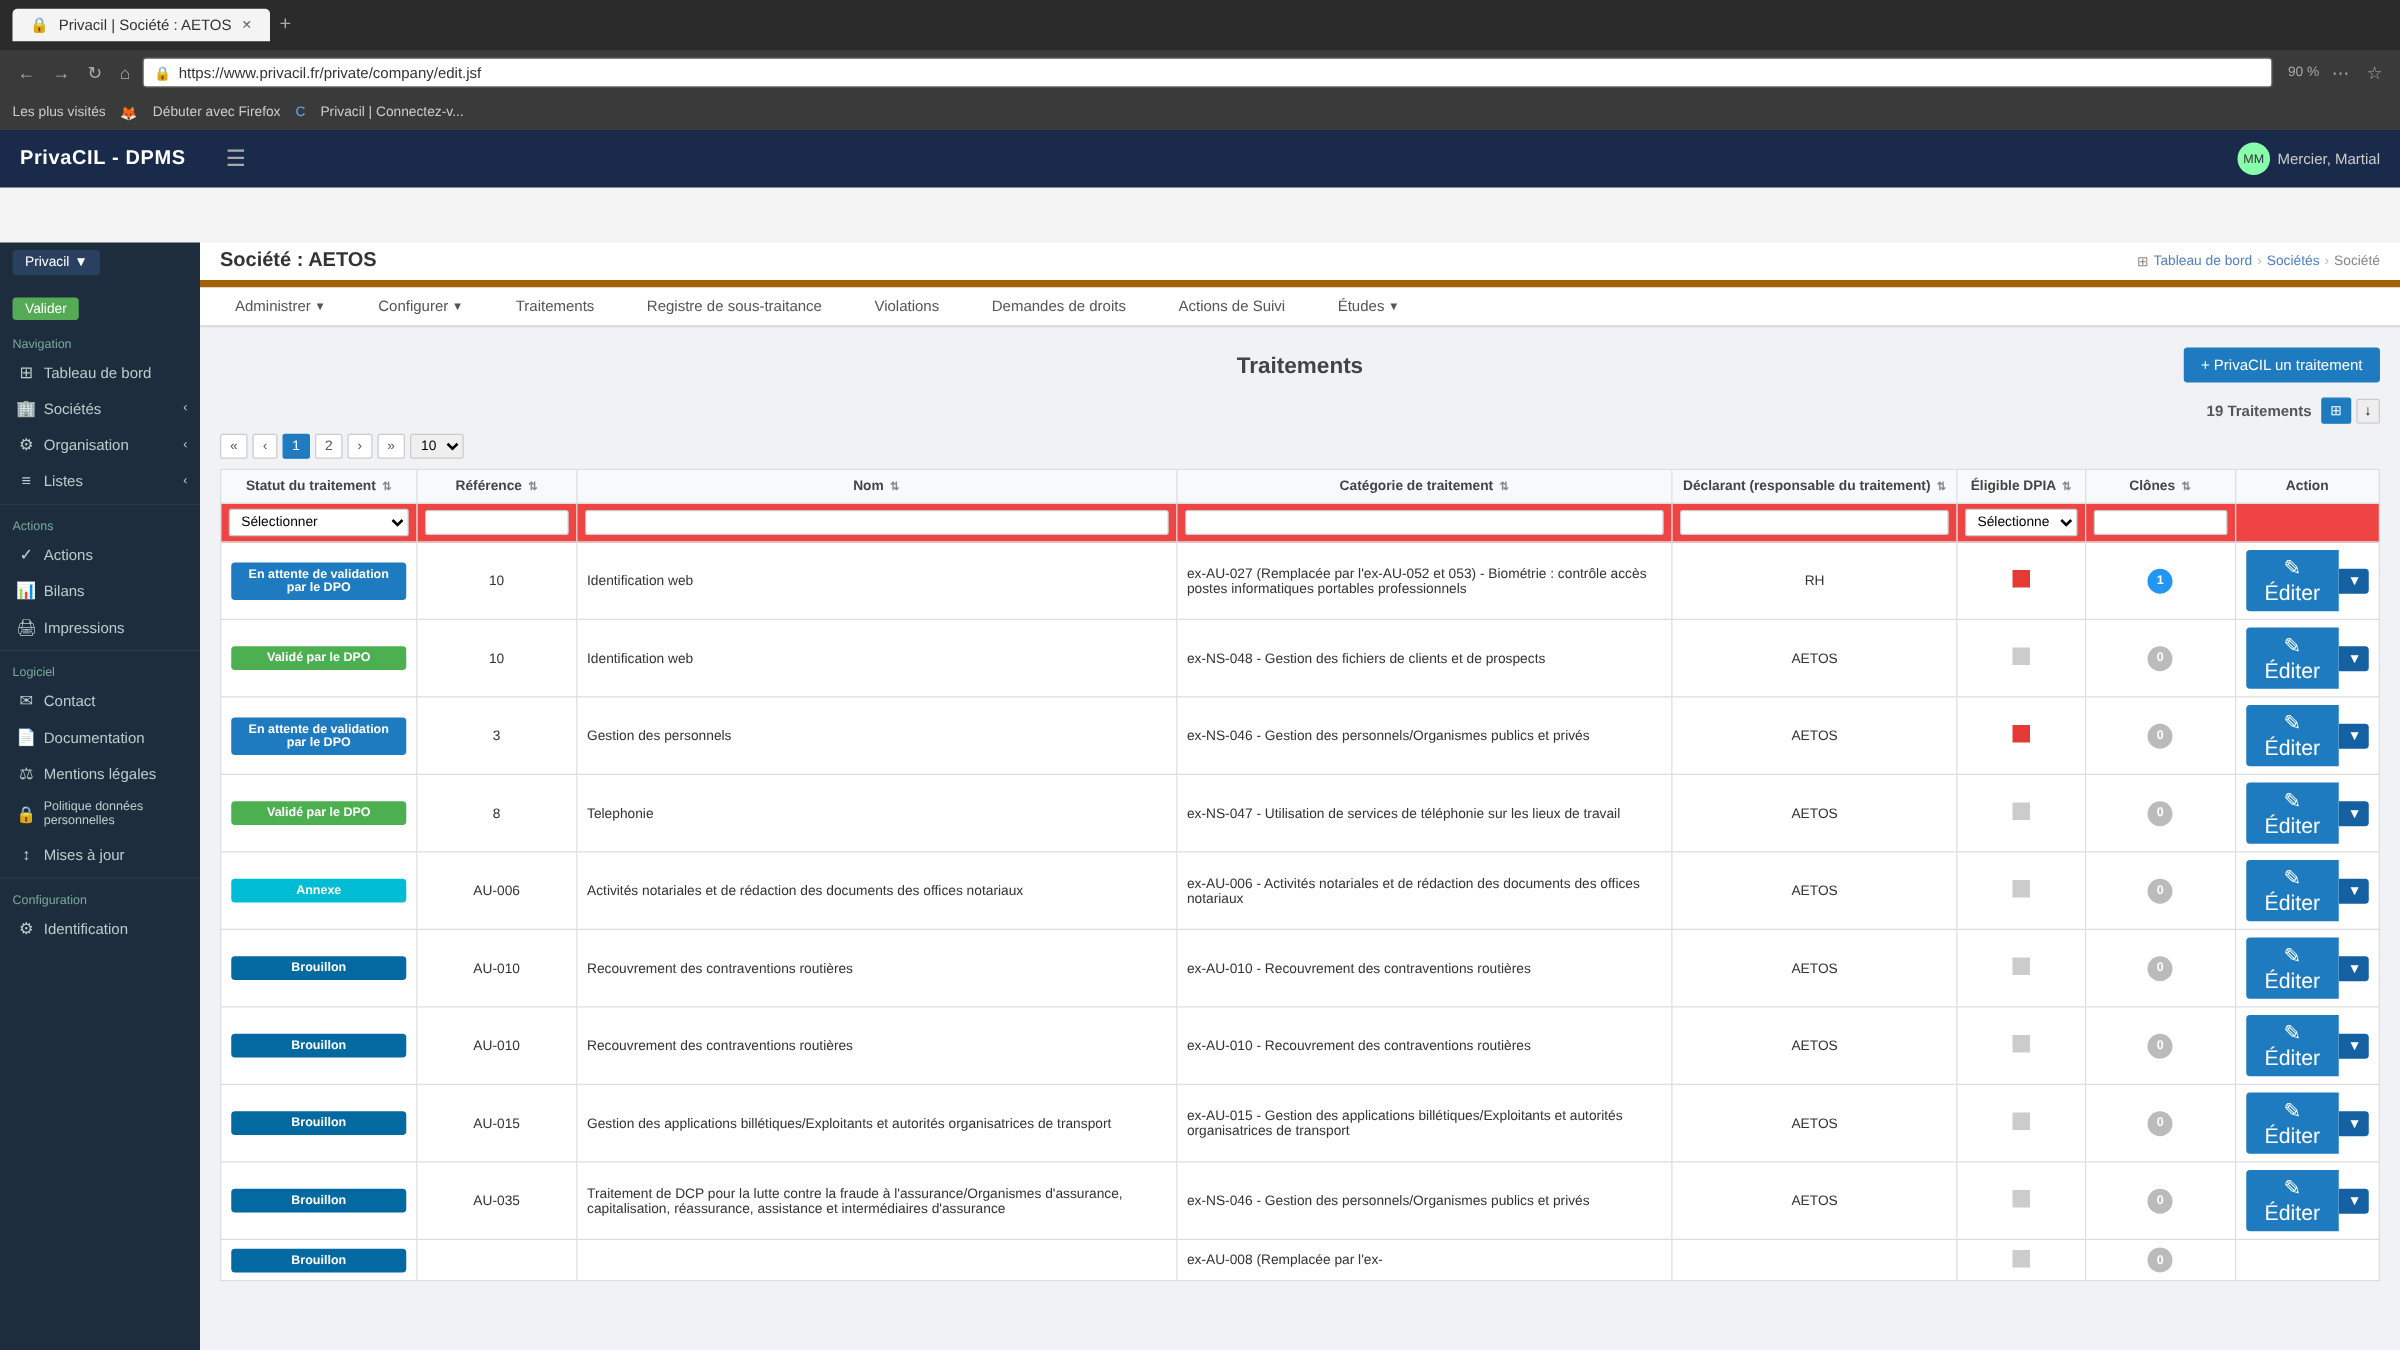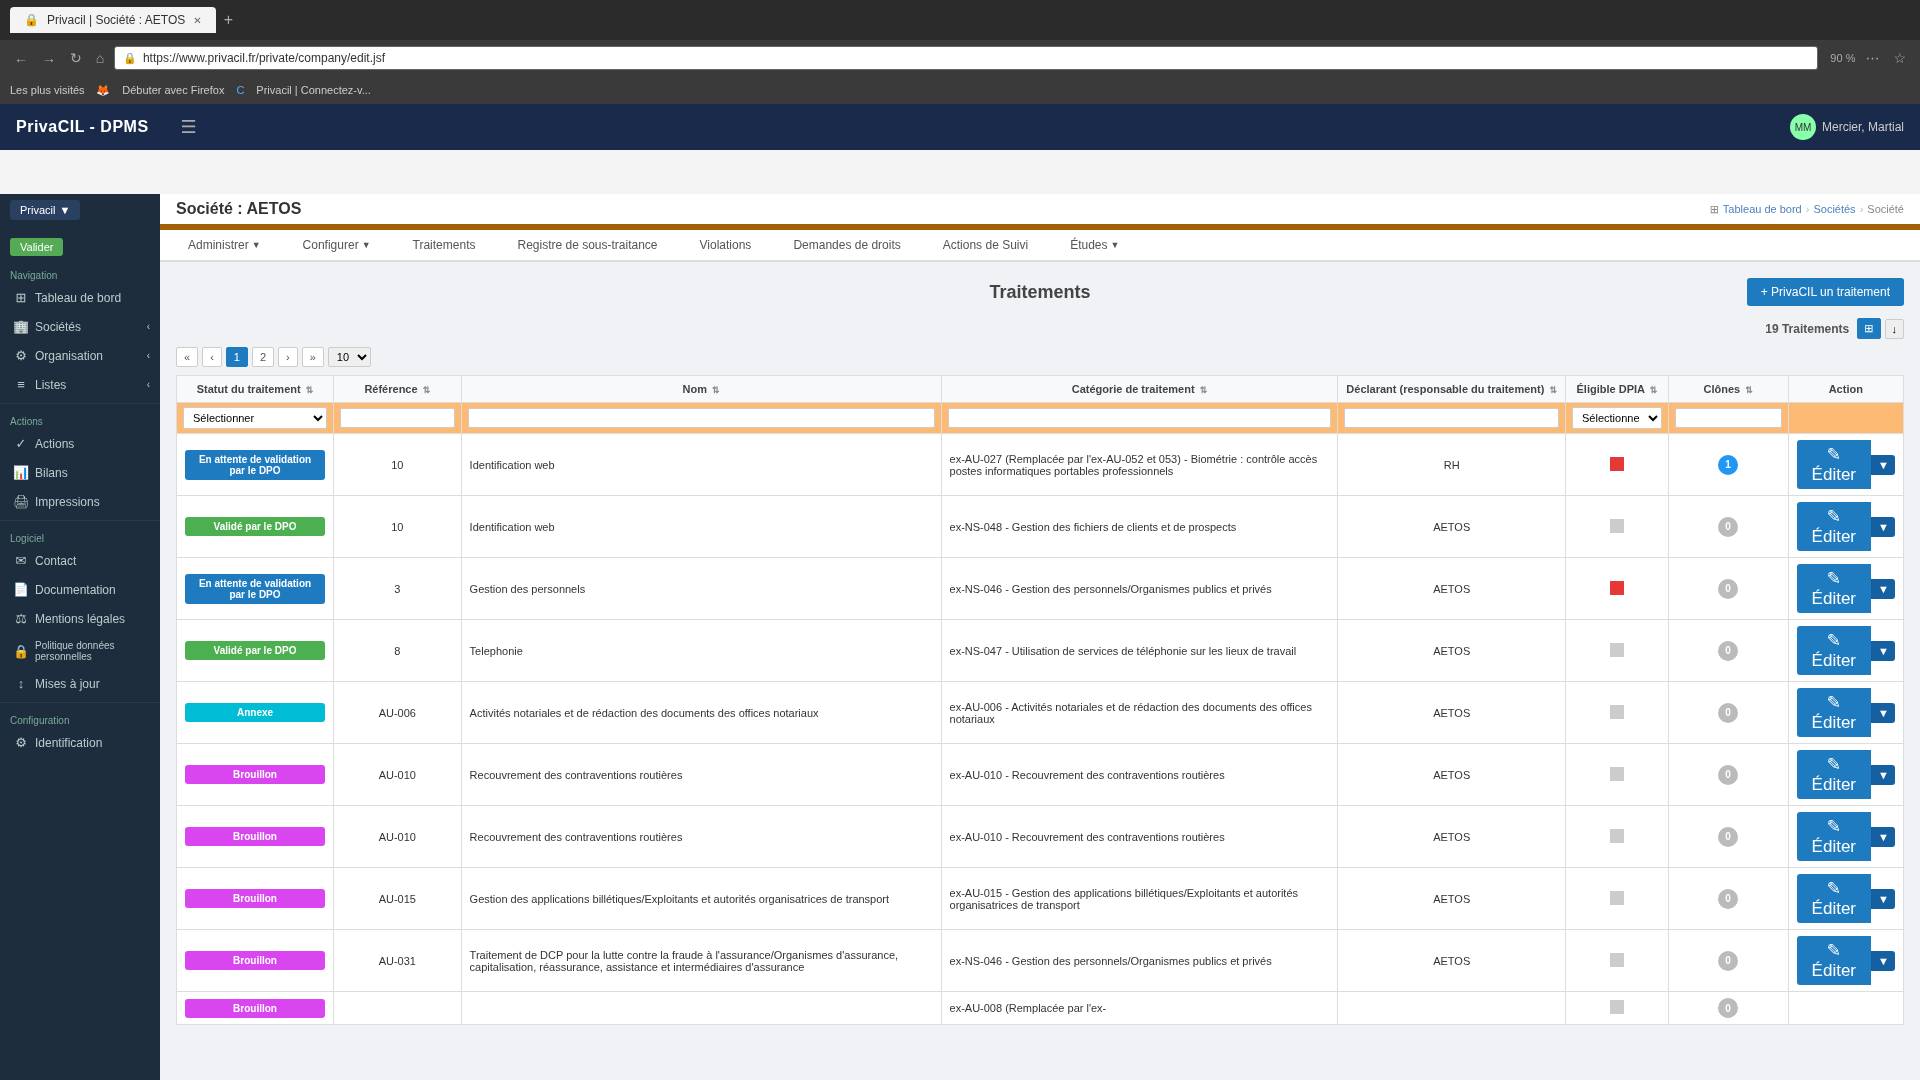"Sélectionner" .filter-row td, .filter-row th { background: #fdba74 -> #ef4444 }
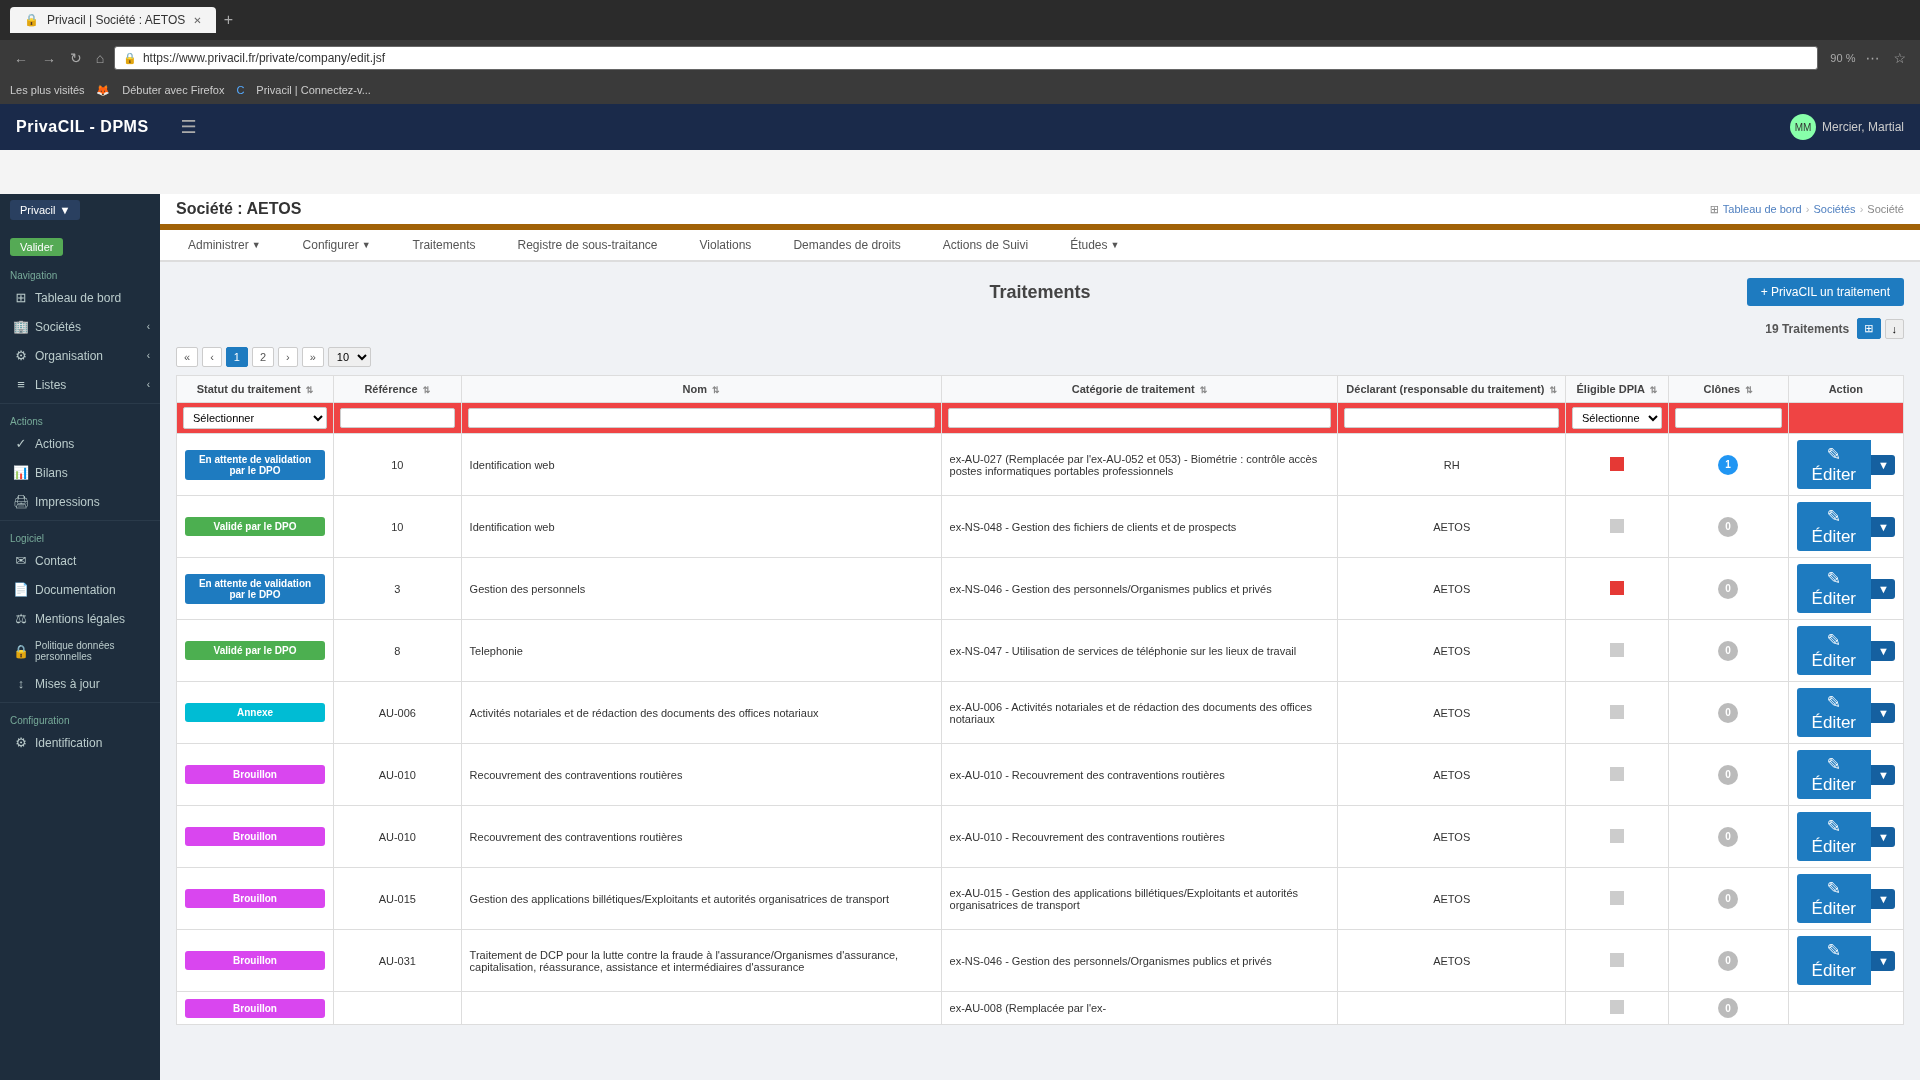"Brouillon" .badge-draft { background: #d946ef -> #0369a1 }
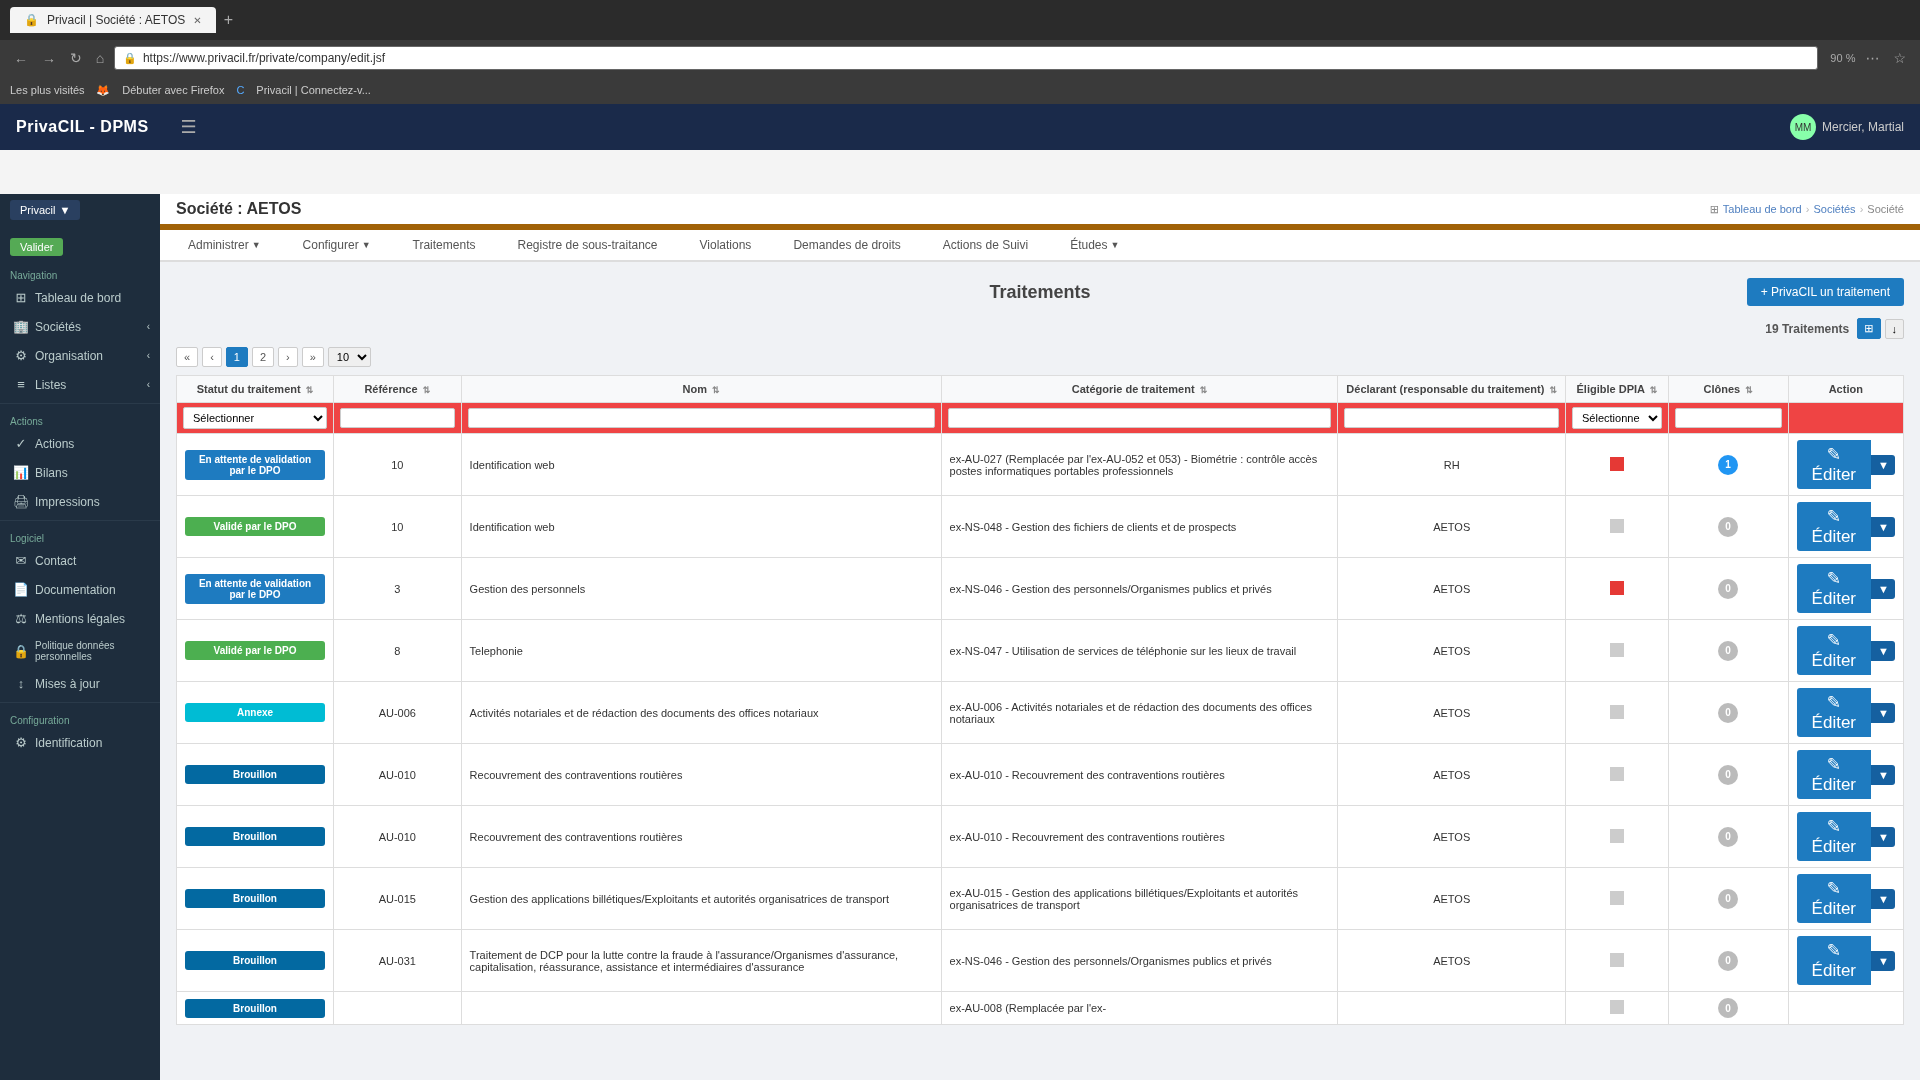"AU-031" td { text: AU-031 -> AU-035 }
